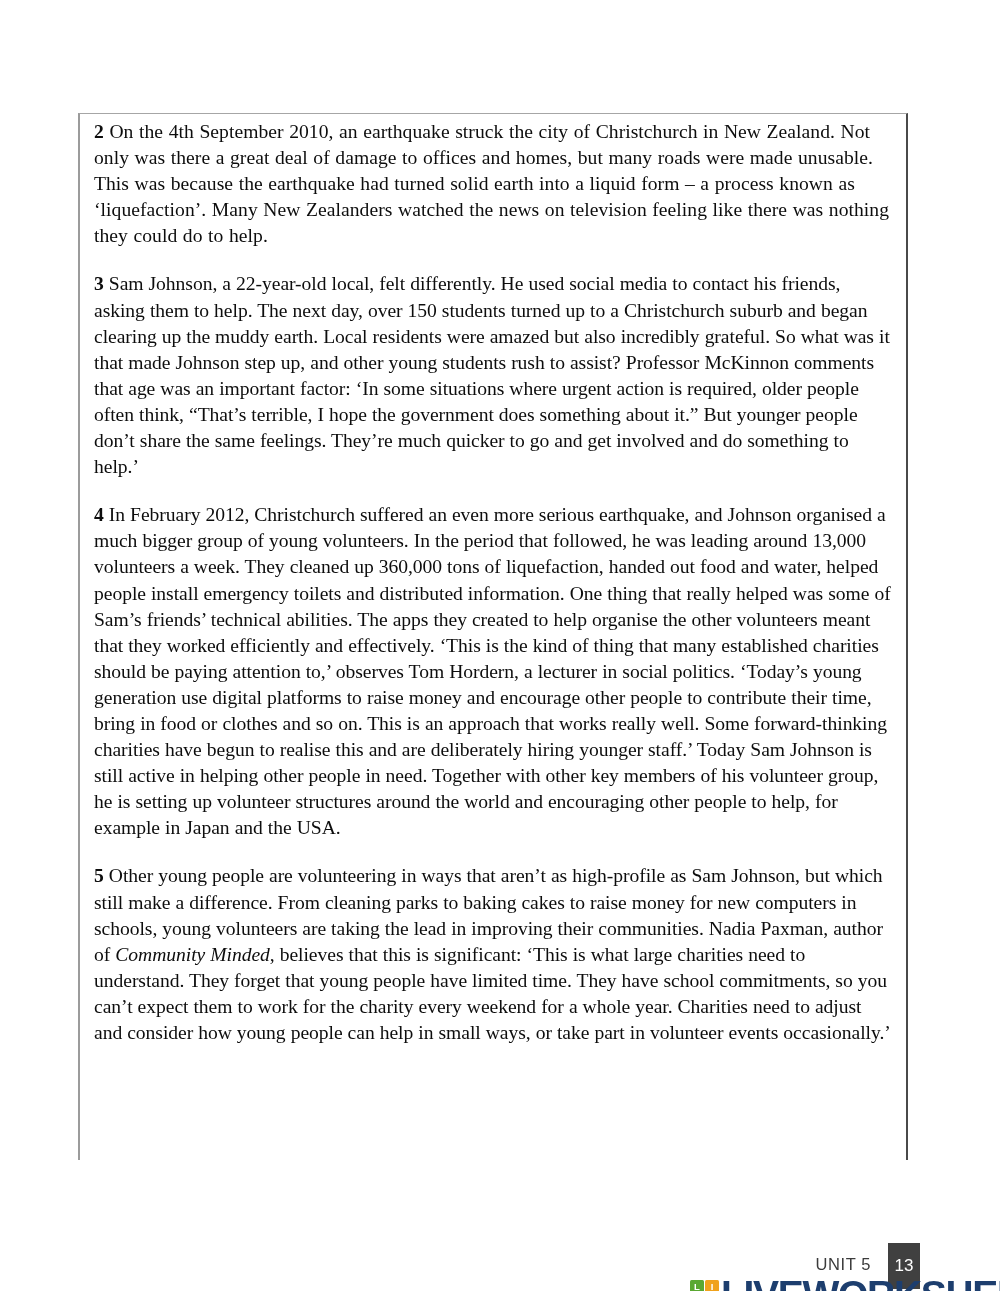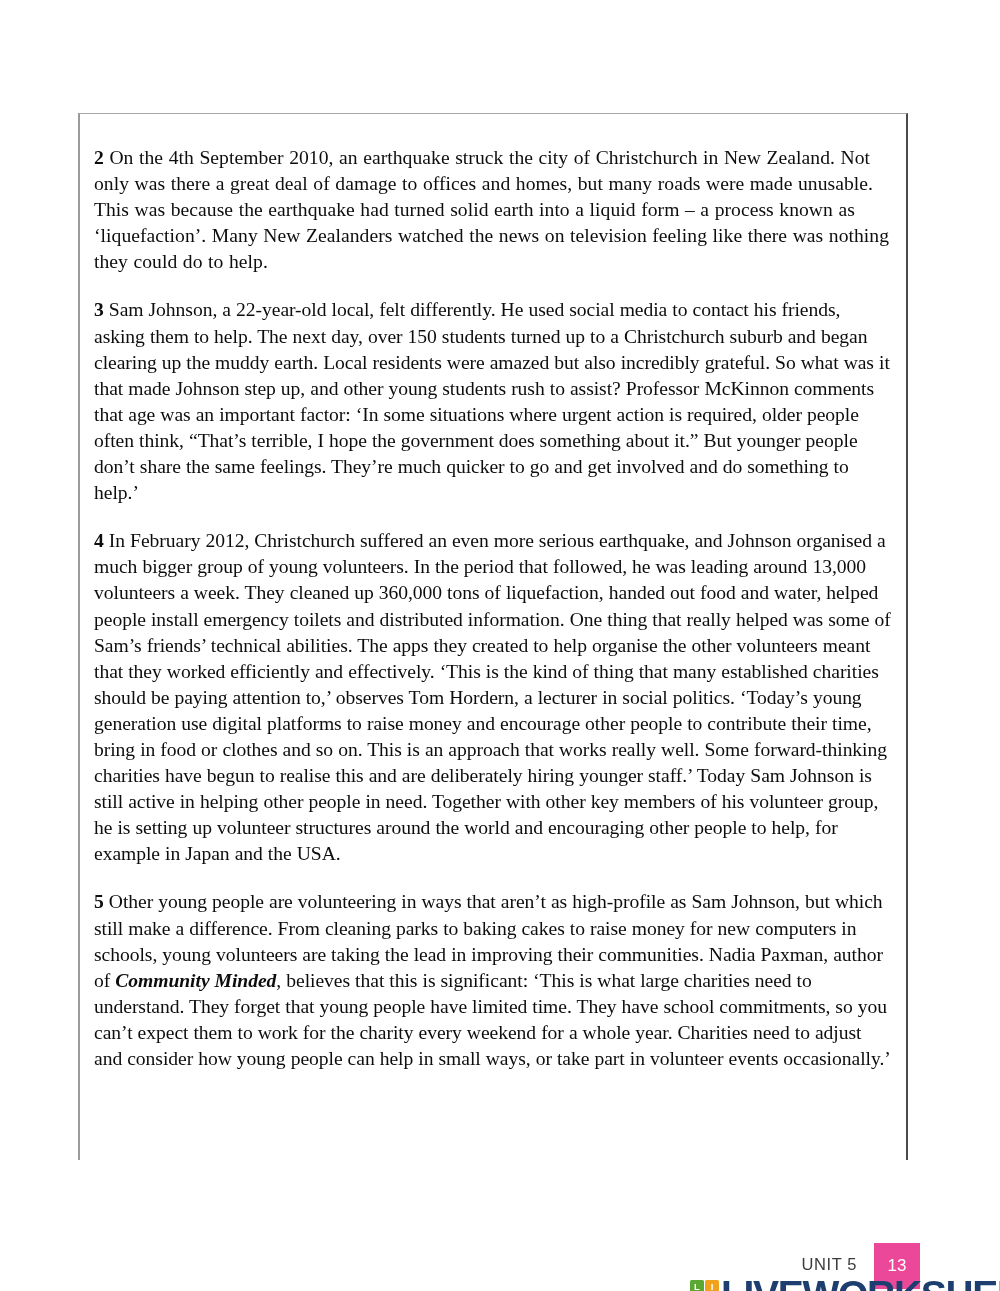"2 On the 4th September" #article-body { margin-top: 26px -> none }
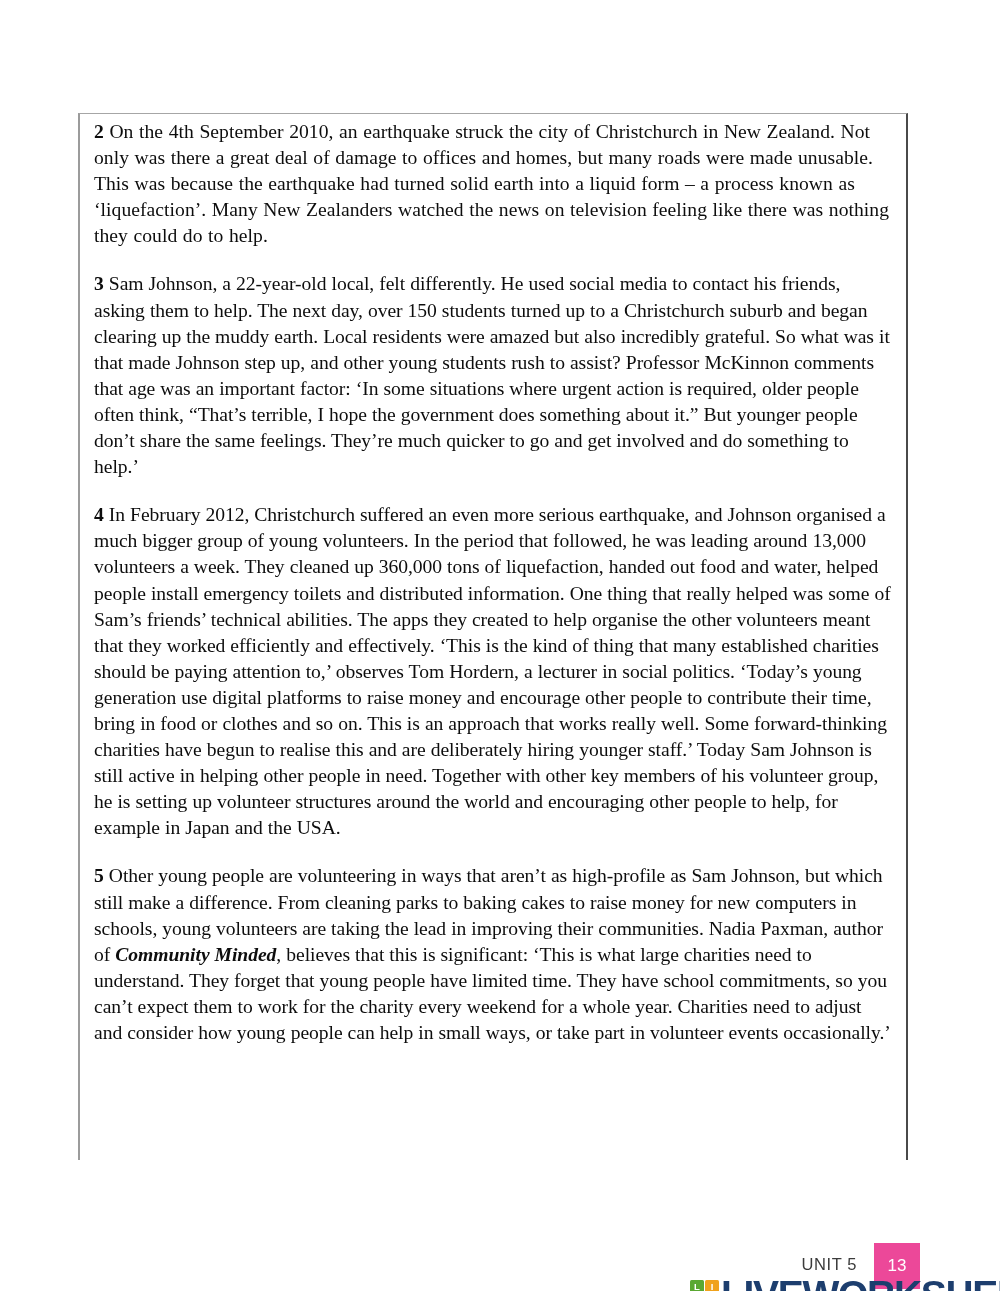"Community Minded" .para em { font-weight: bold -> none }
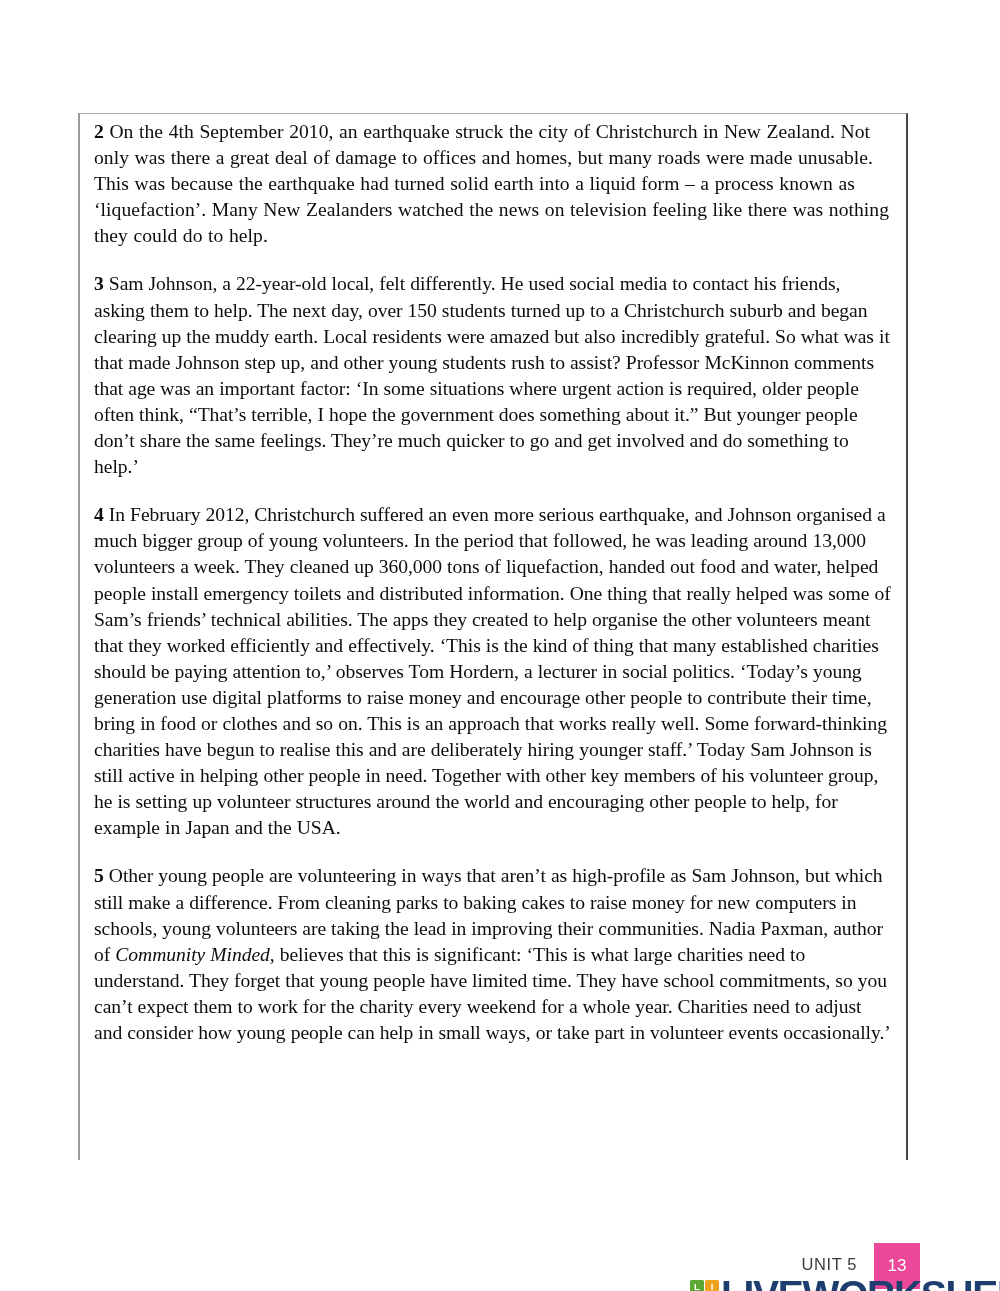"13" #page-badge { background: #ec4899 -> #404040; width: 46px -> 32px }
